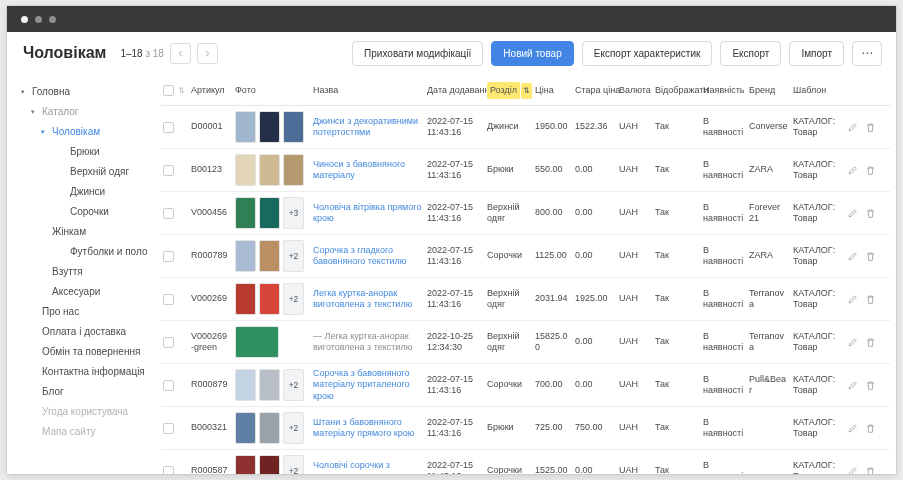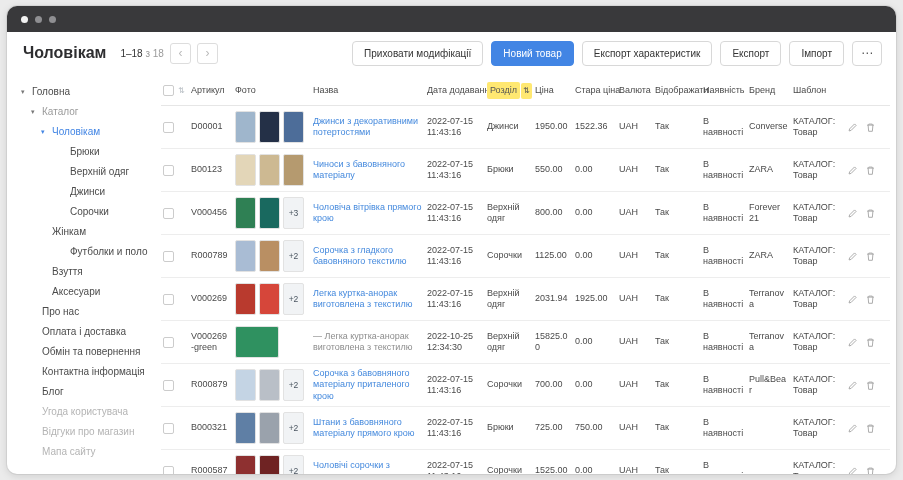"Чоловікам" .window { border-radius: 10px -> 0 }
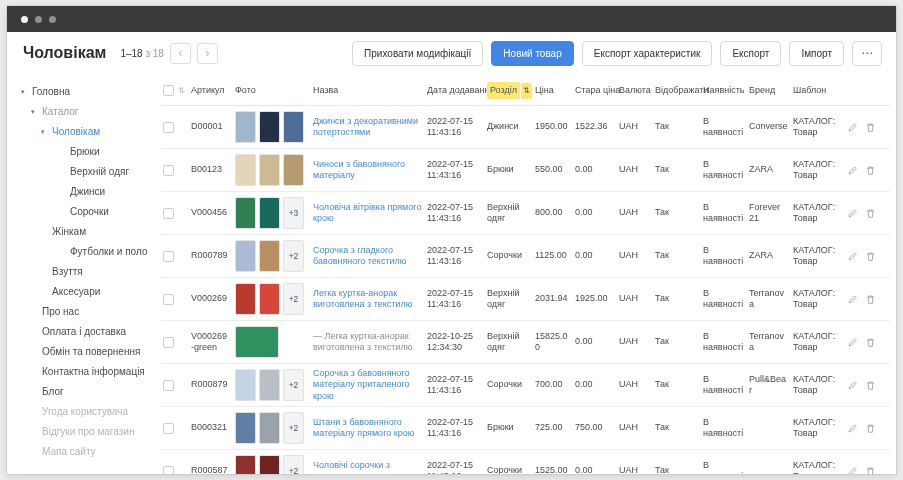"Відгуки про магазин" div.nav-item { html: <div> <span></span> <span>Відгуки про магазин</span> </div> -> none }
